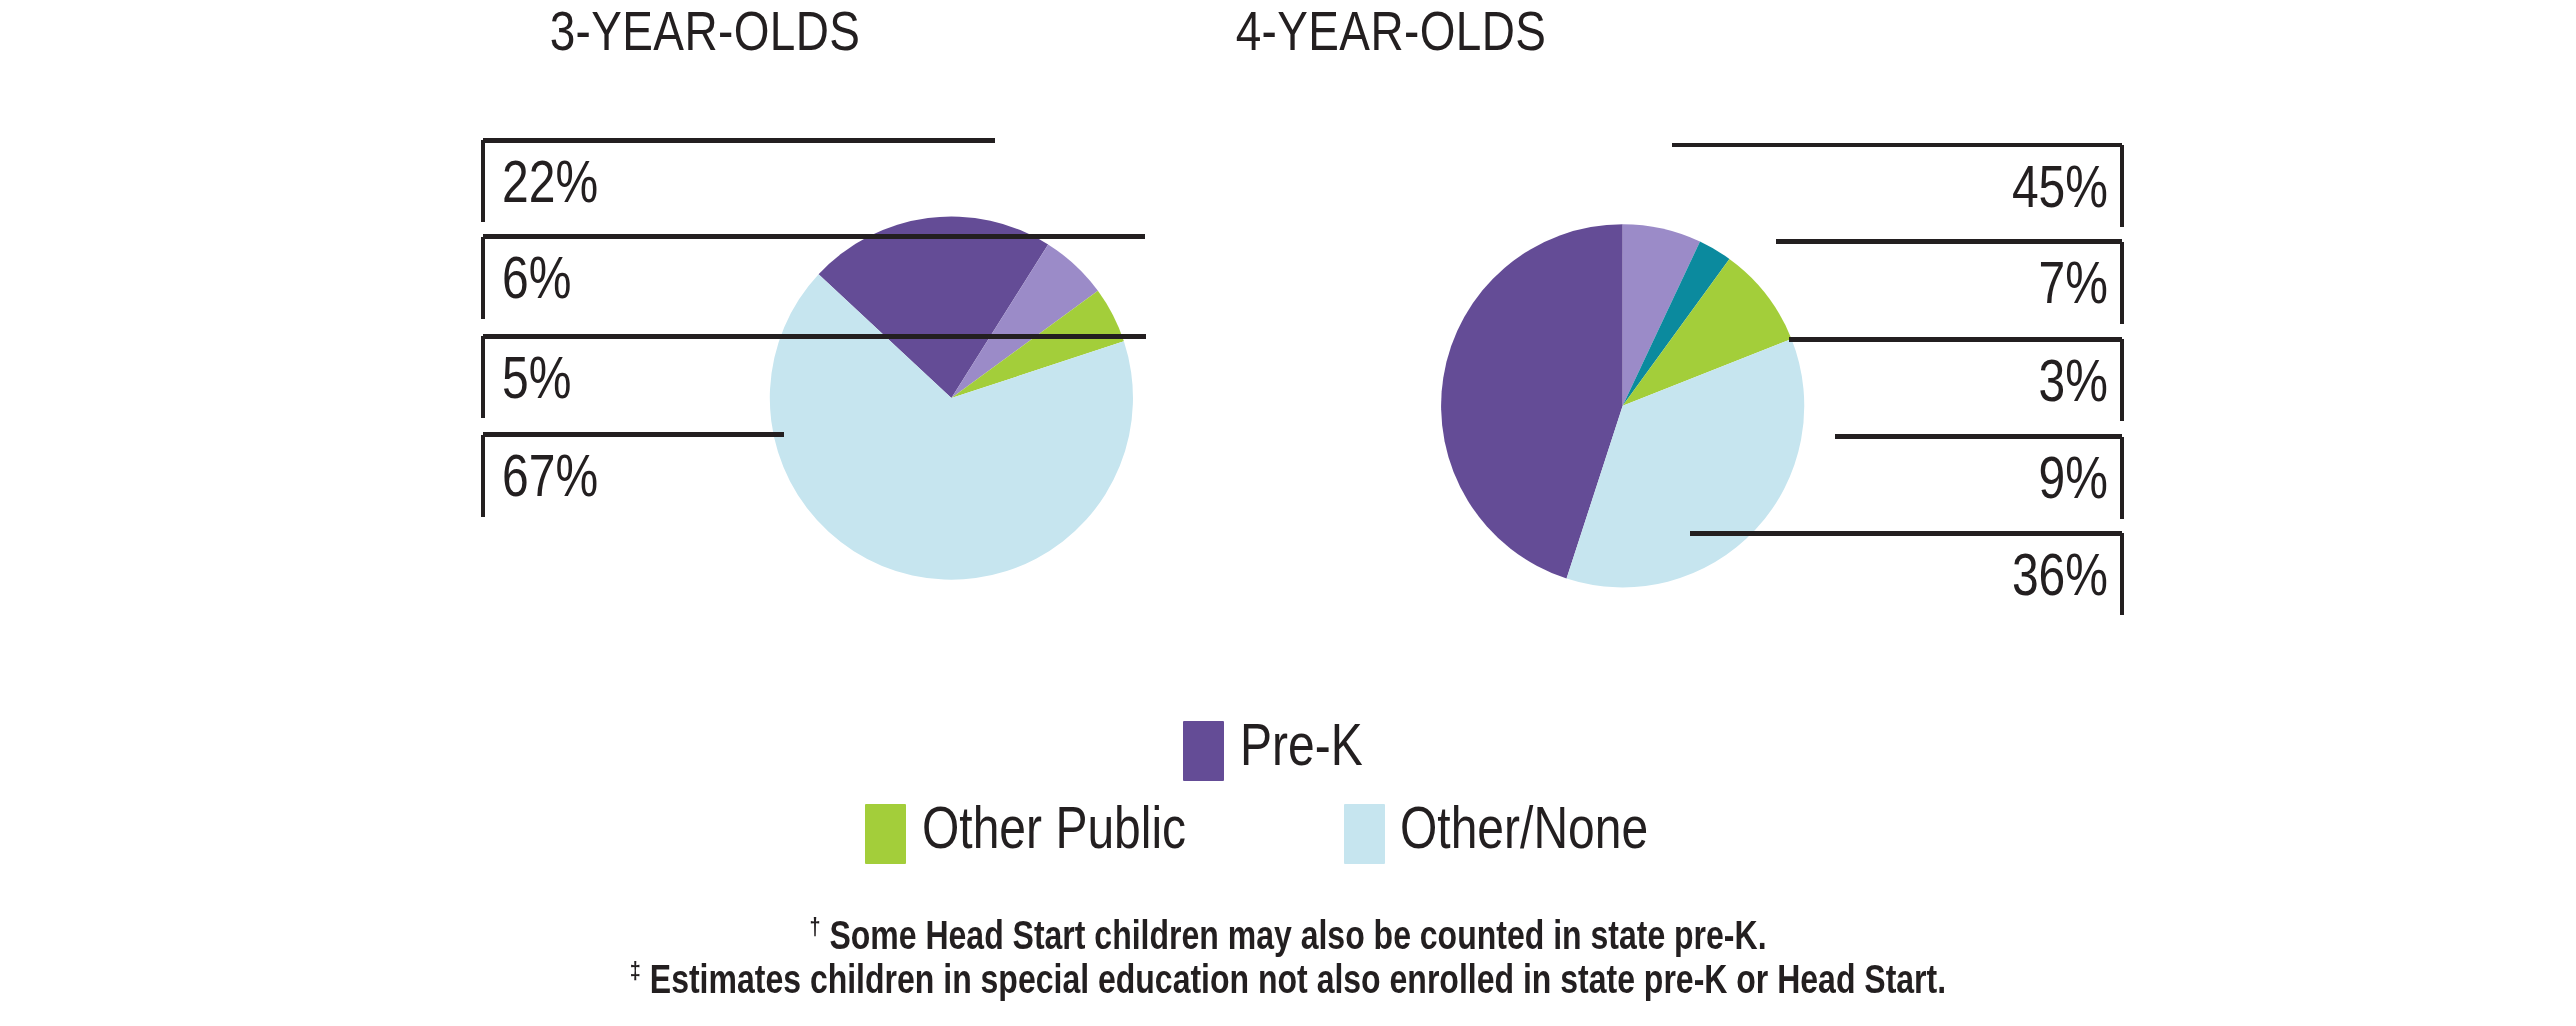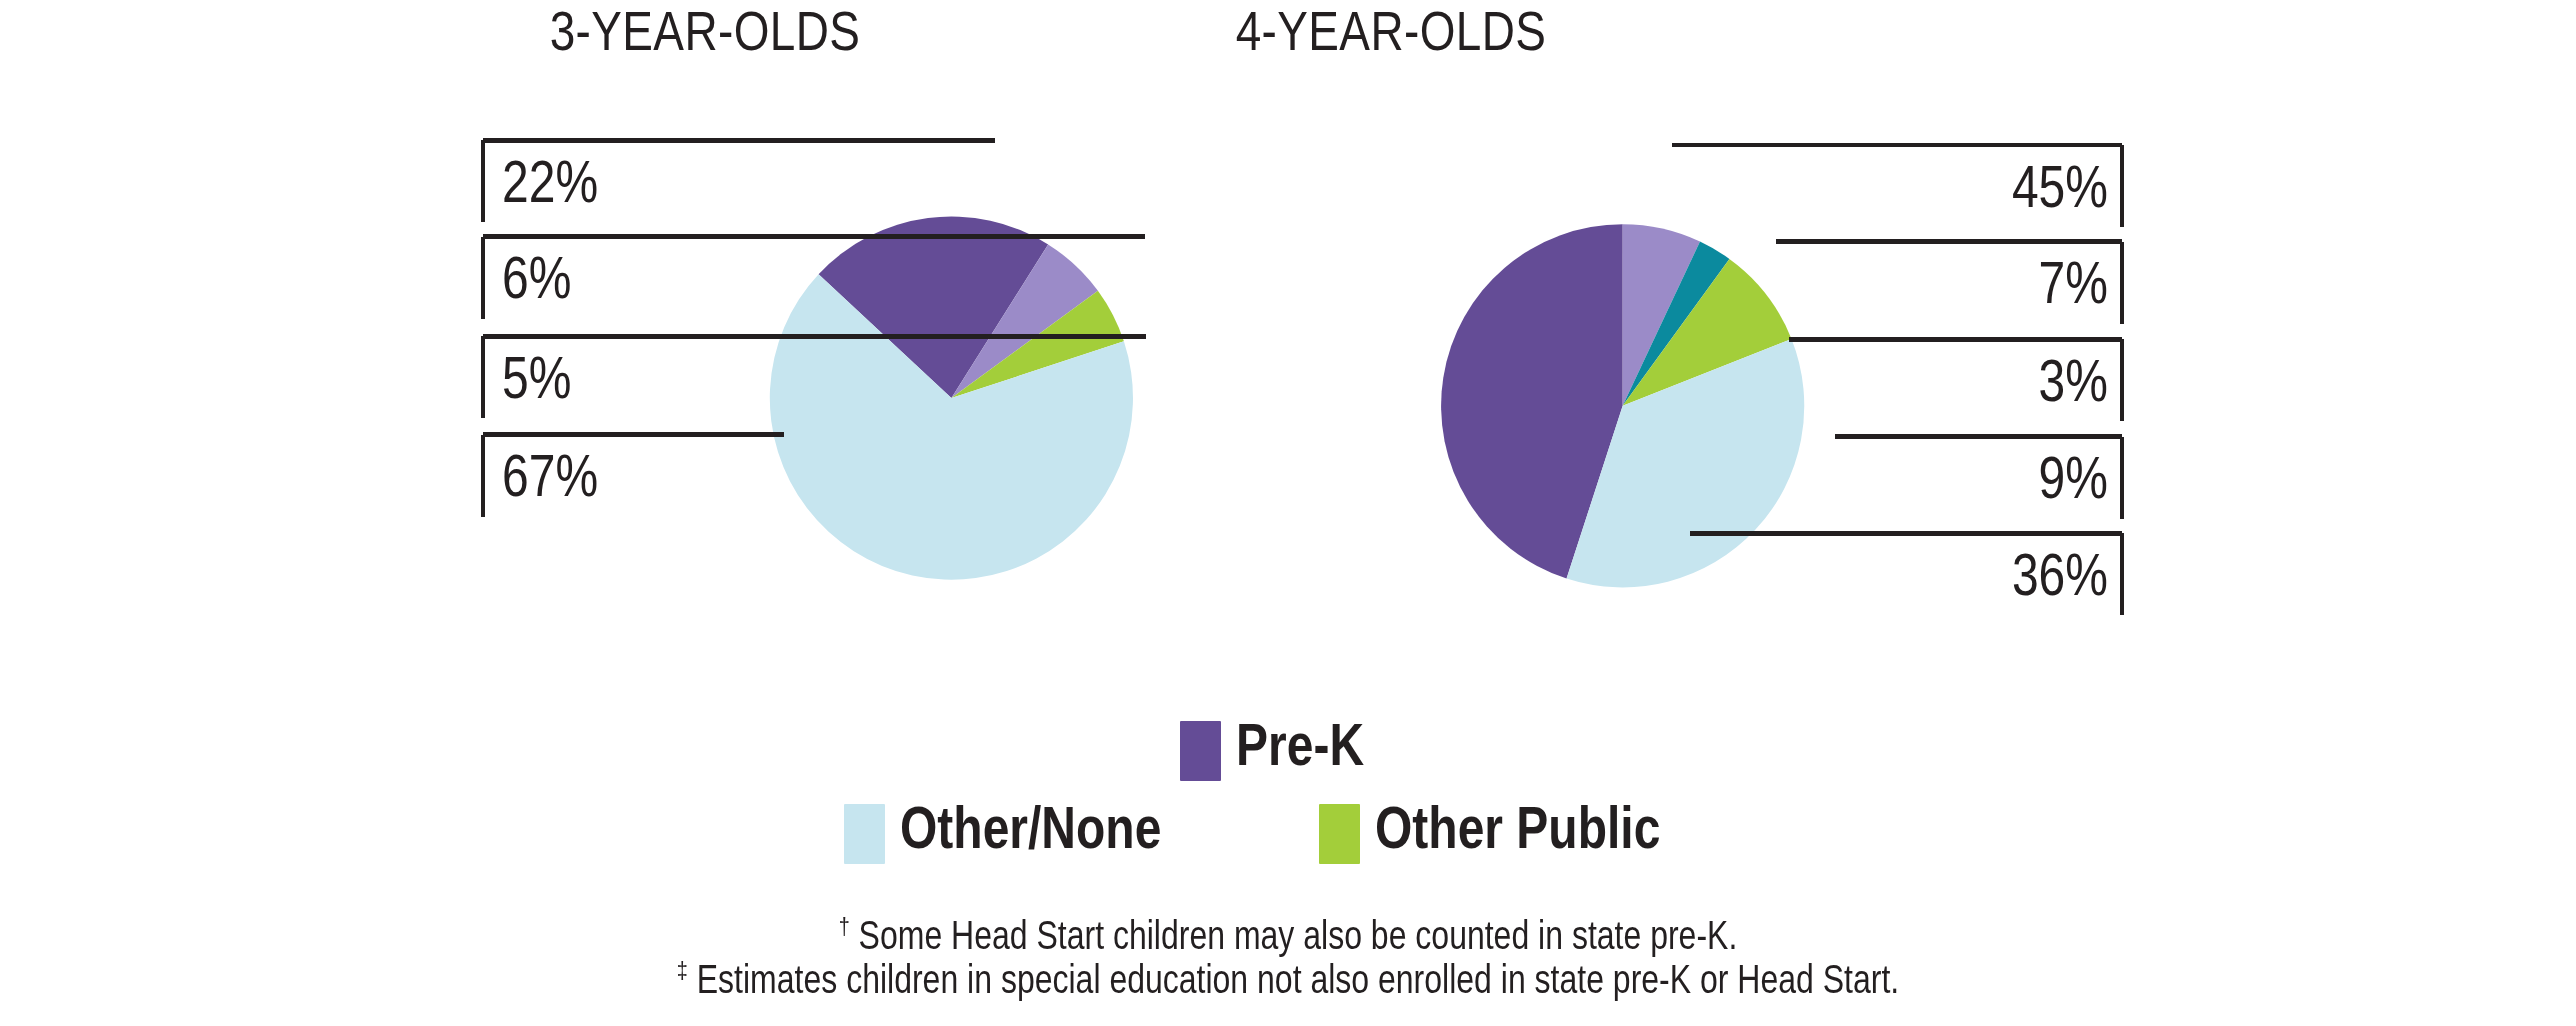"Pre-K" .legend-row { font-weight: bold -> none }
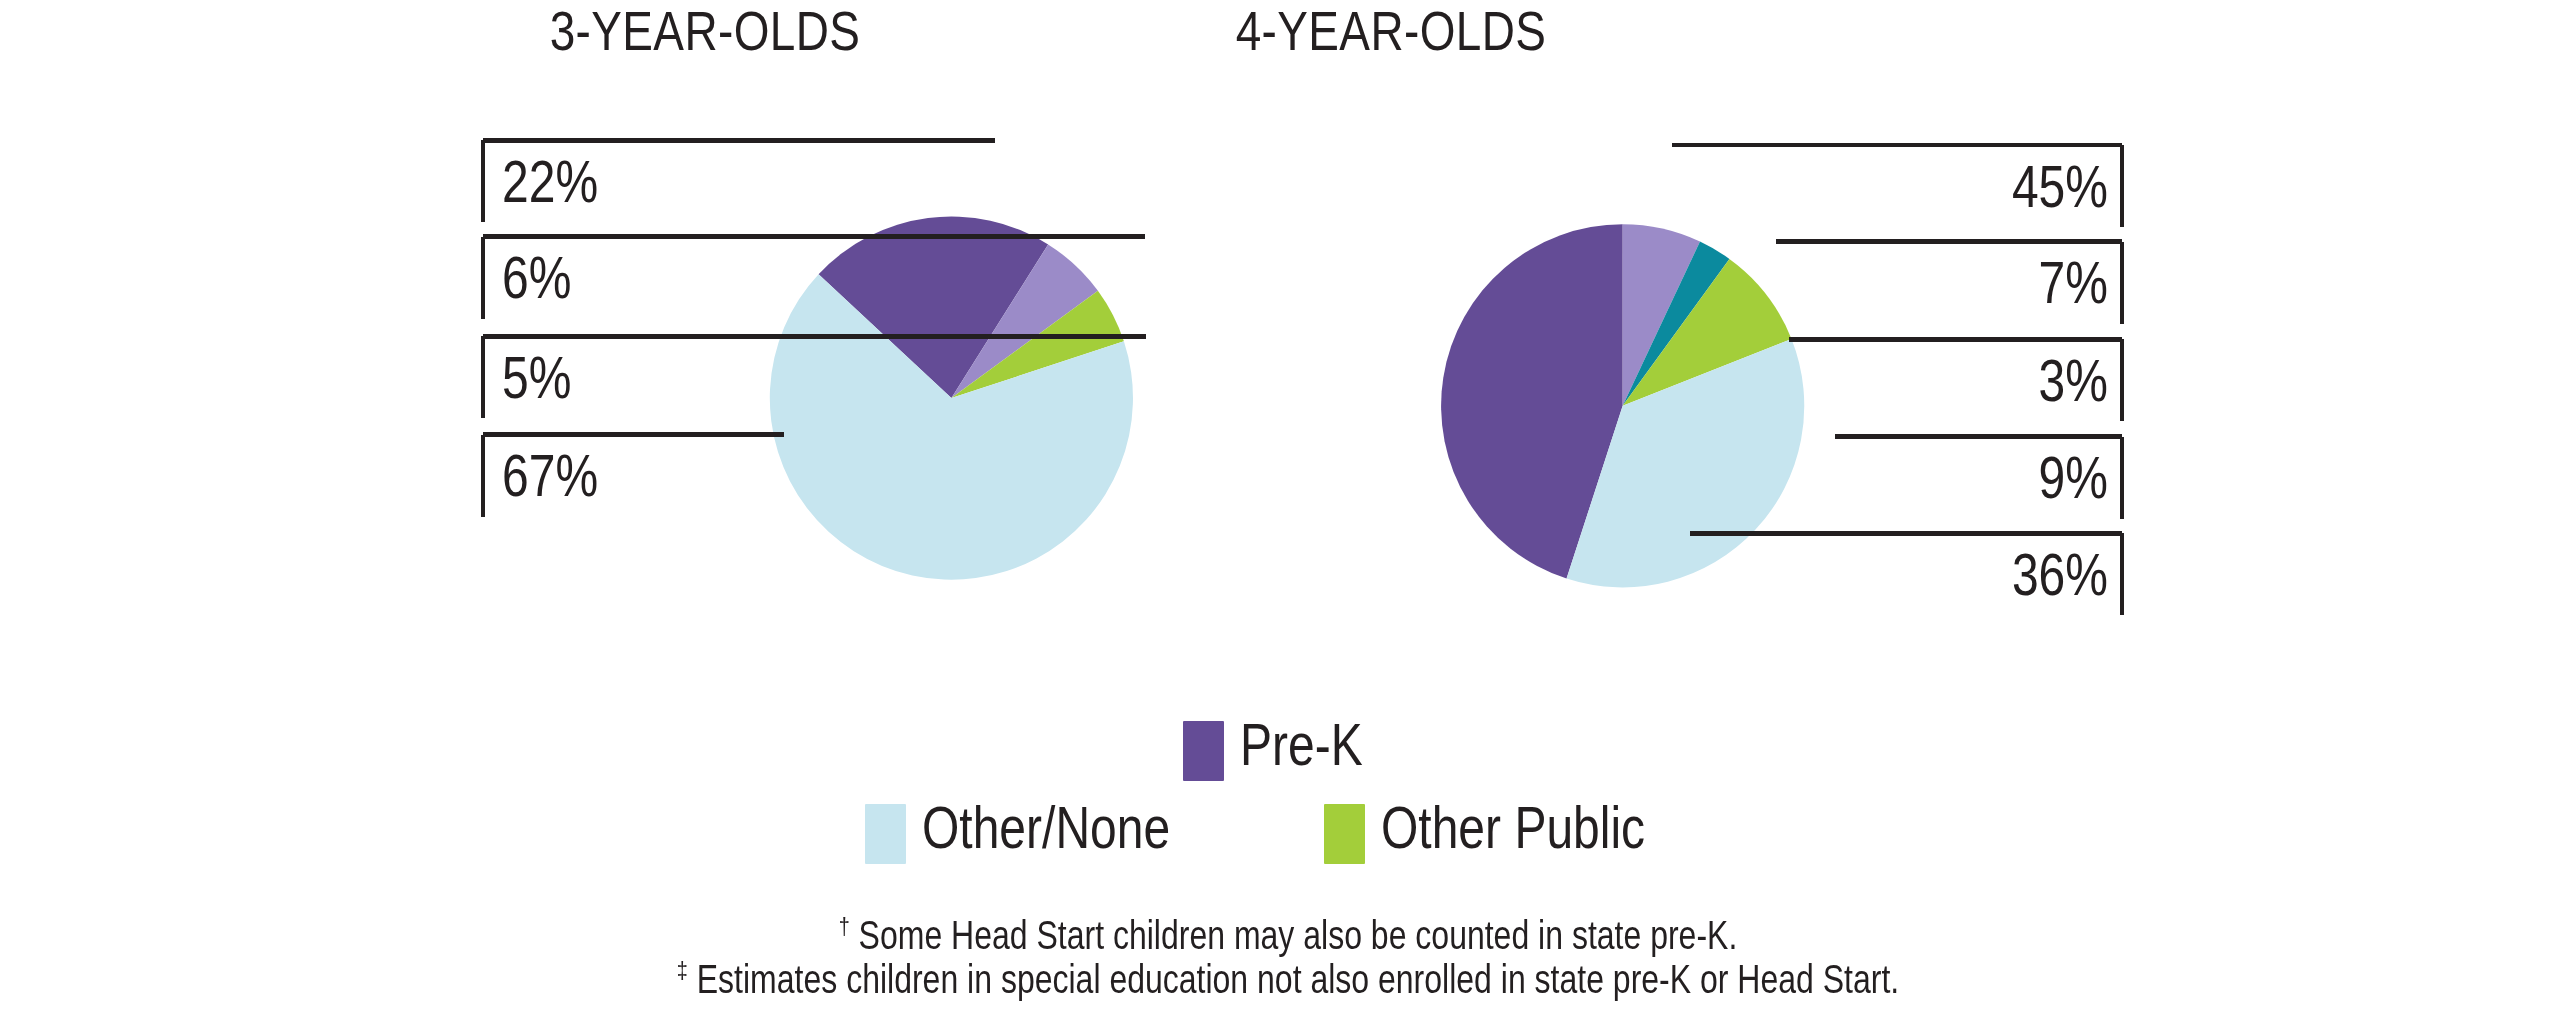"Other/None" div.legend-item { order: before "Other Public" -> after "Other Public" }
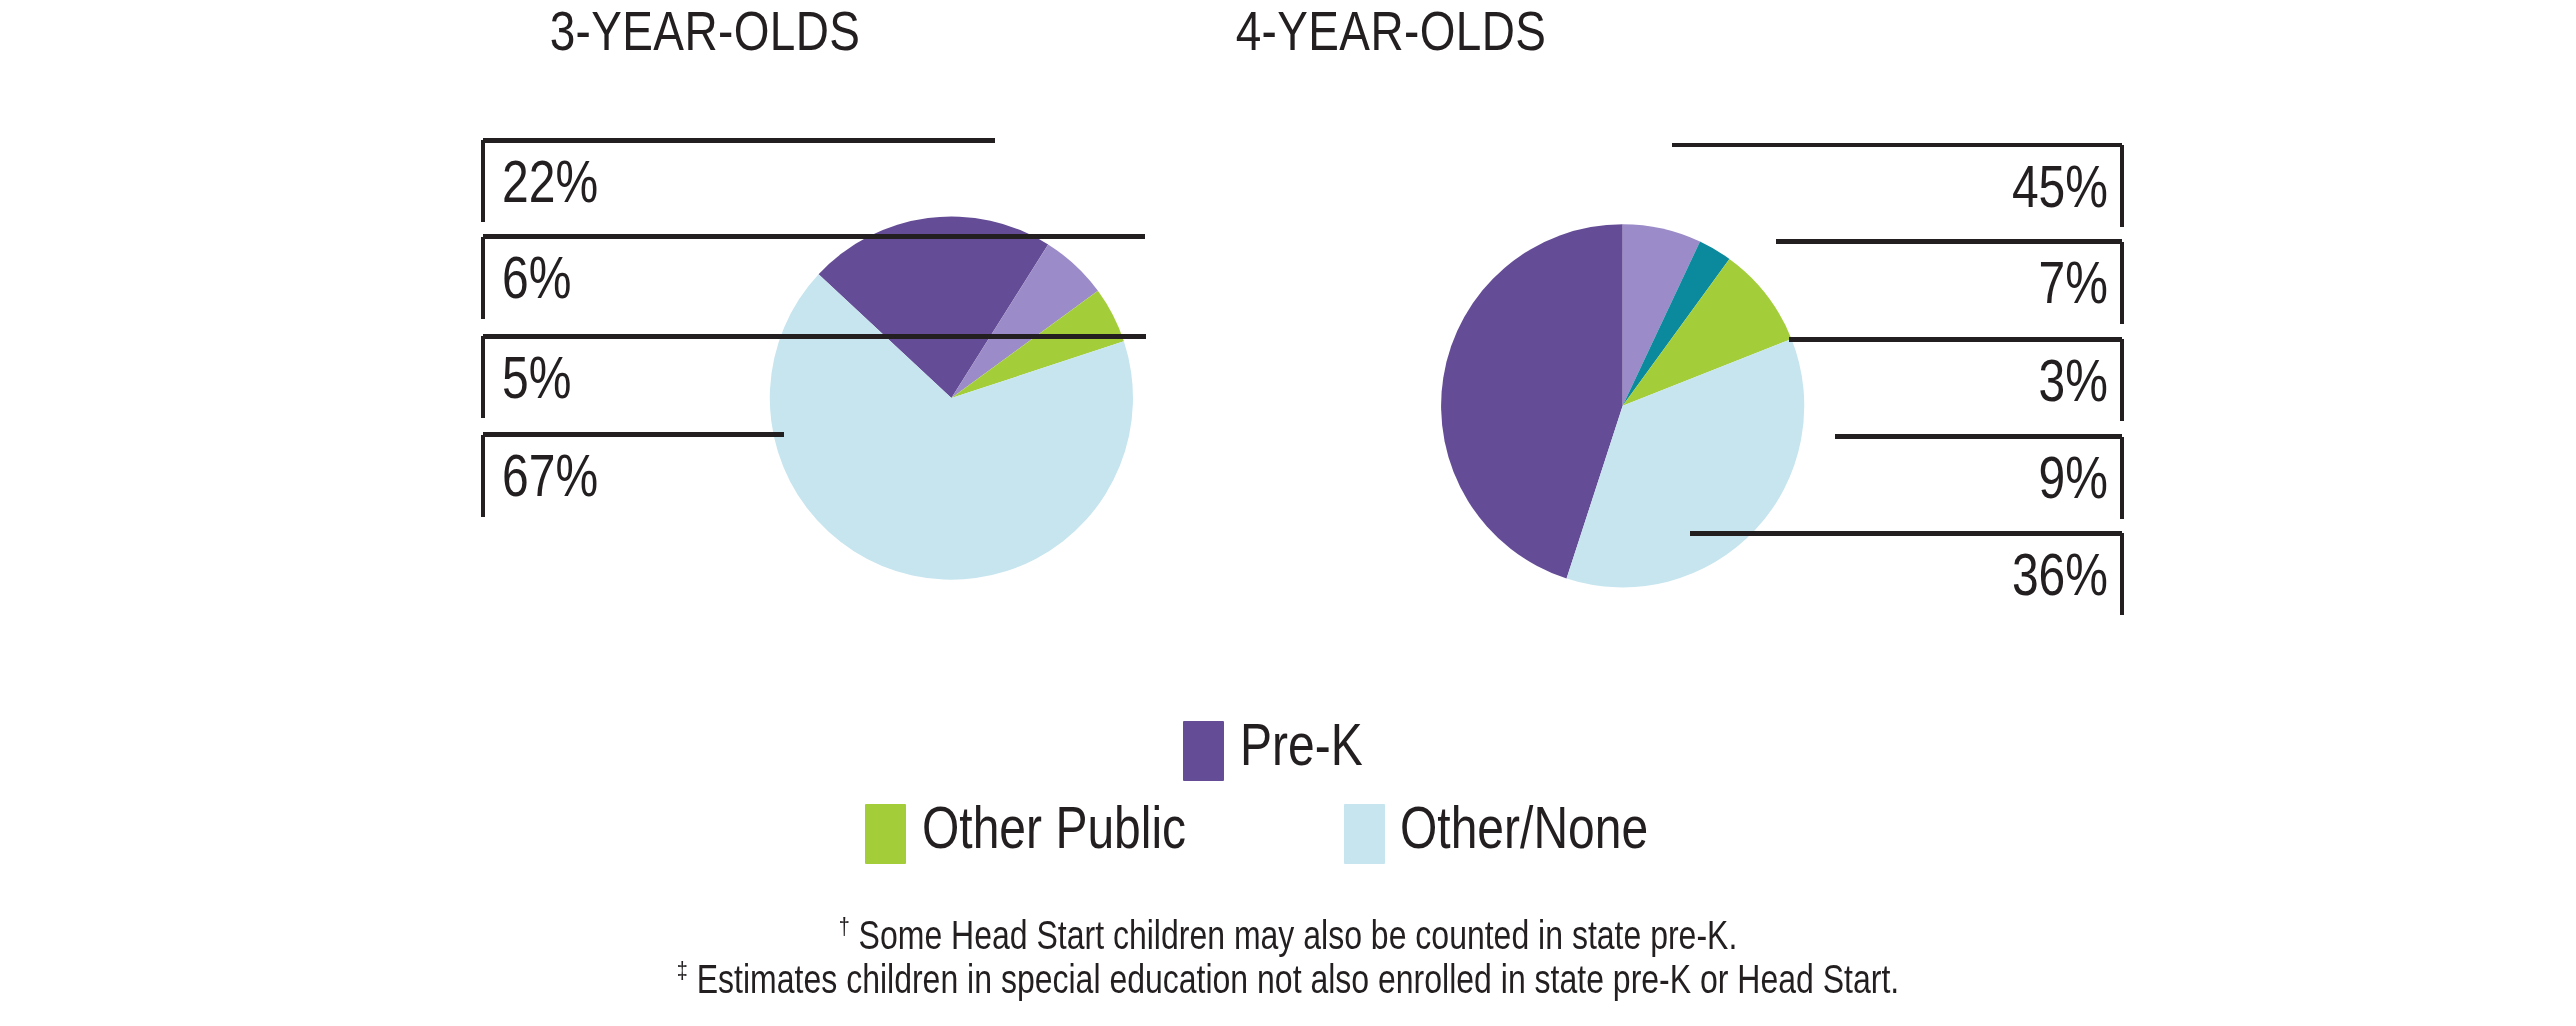"† Some Head Start children" #footnotes { font-weight: none -> bold }
